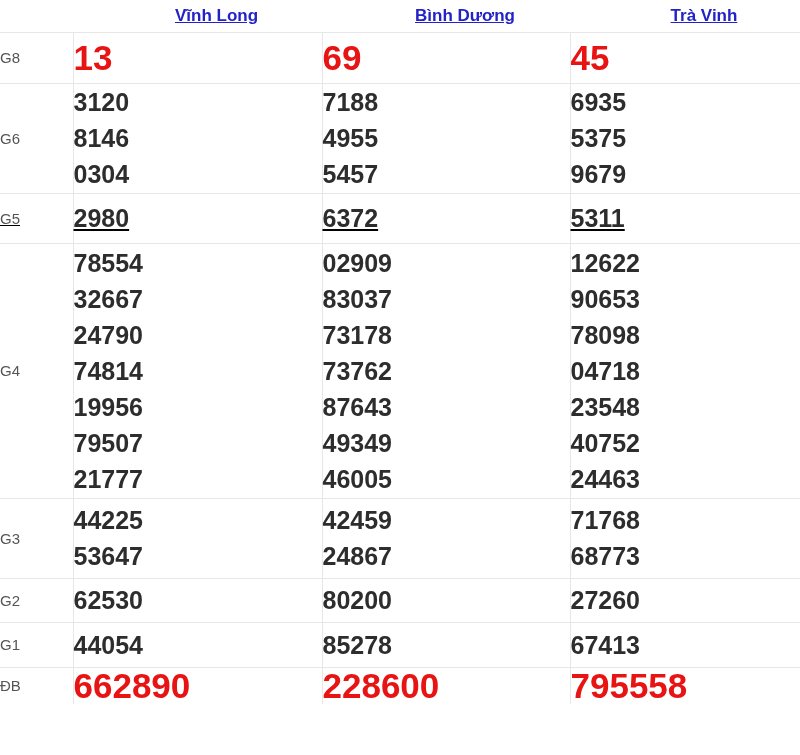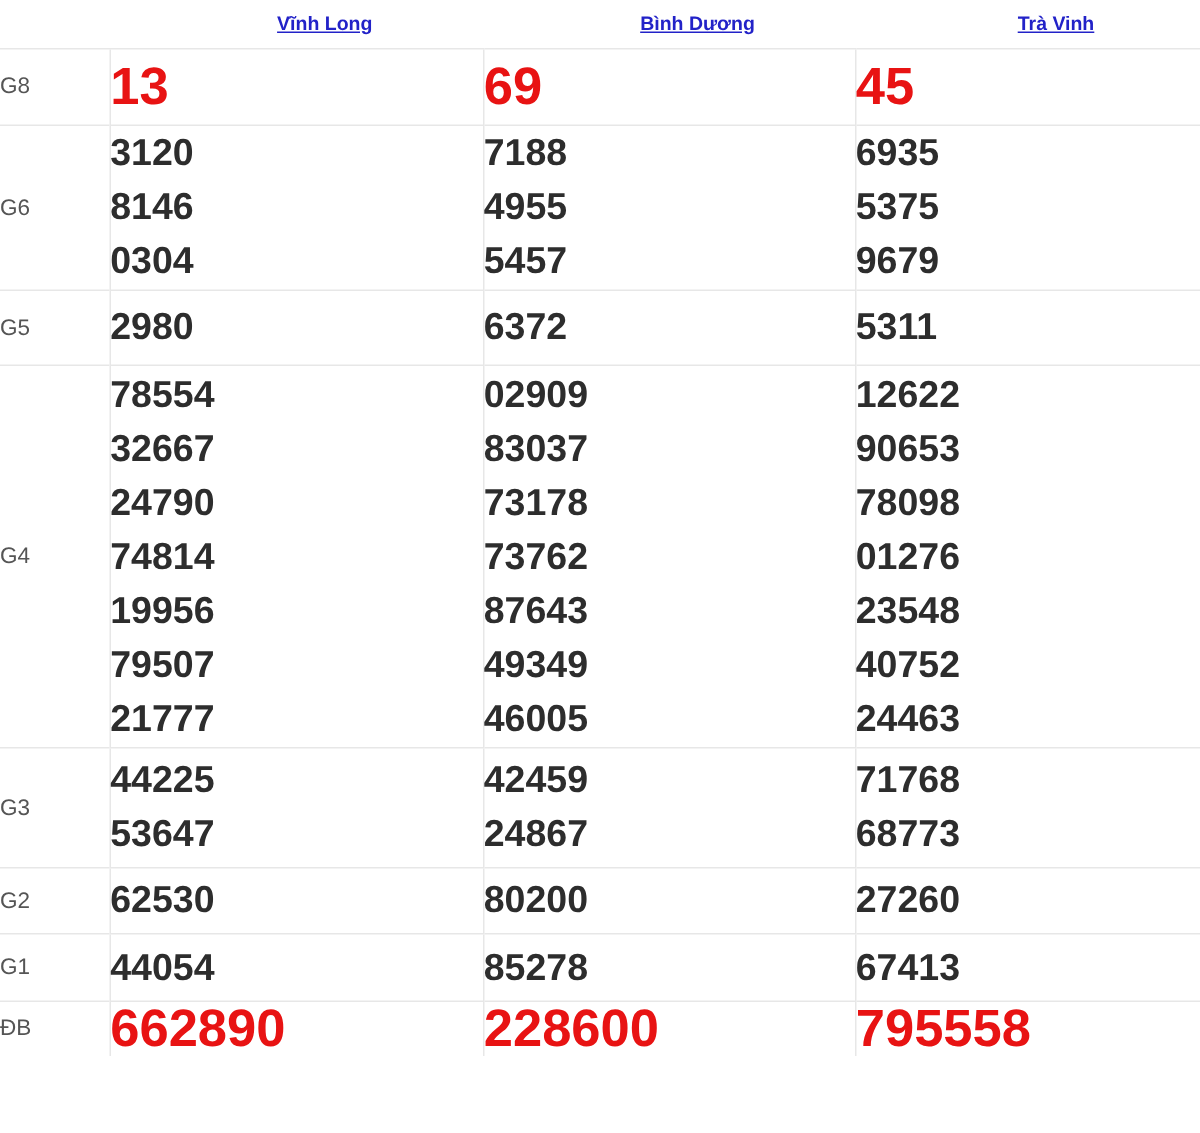"Vĩnh Long" a.province-link { font-size: 13px -> 17px }
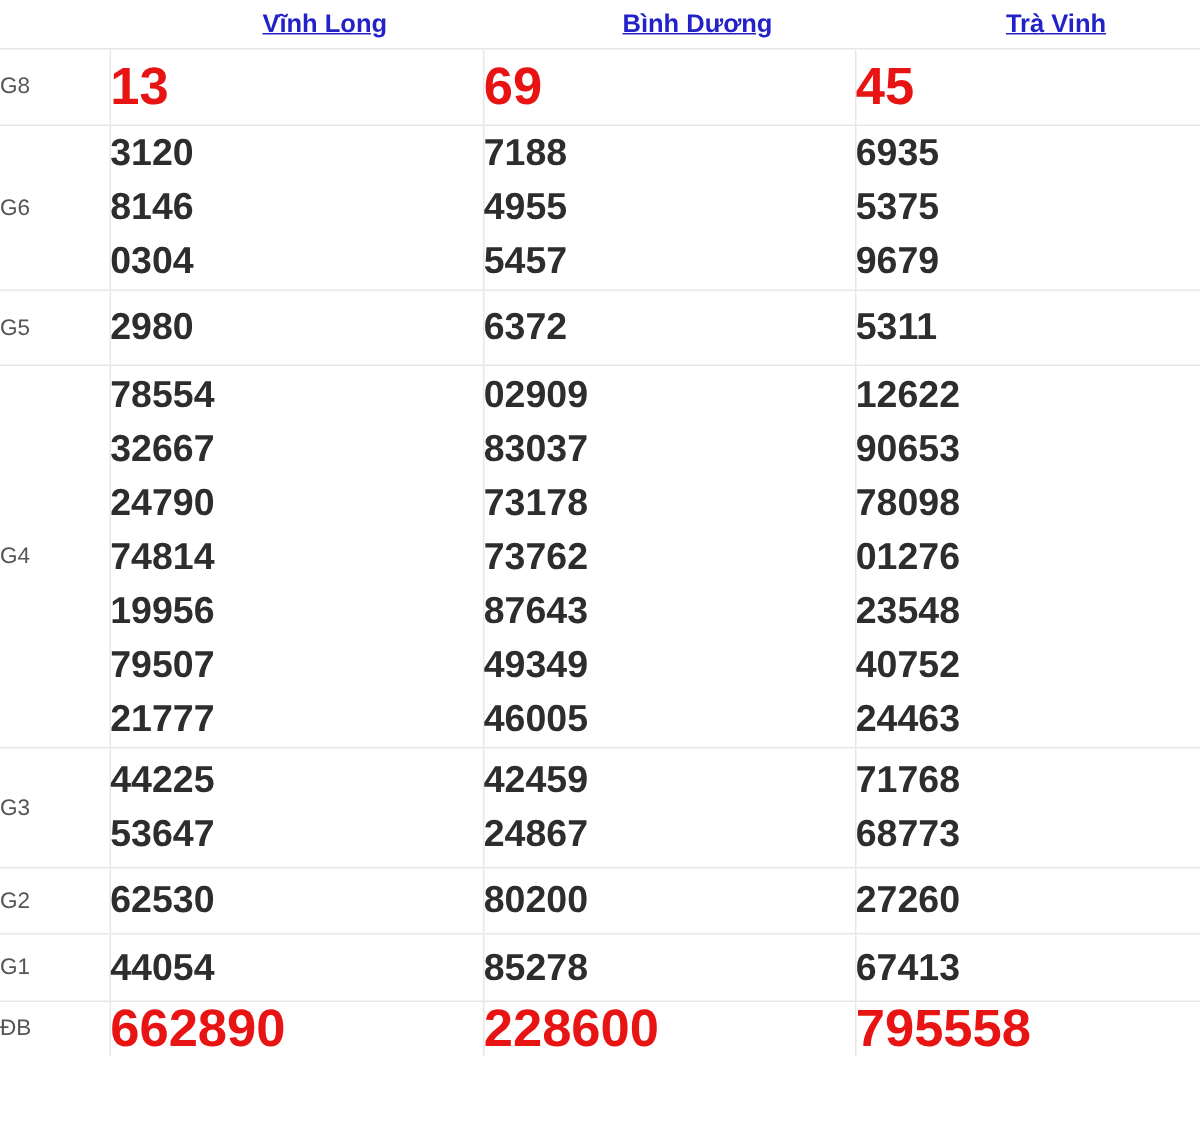"G5" tr.row-g5 { text-decoration: none -> underline }
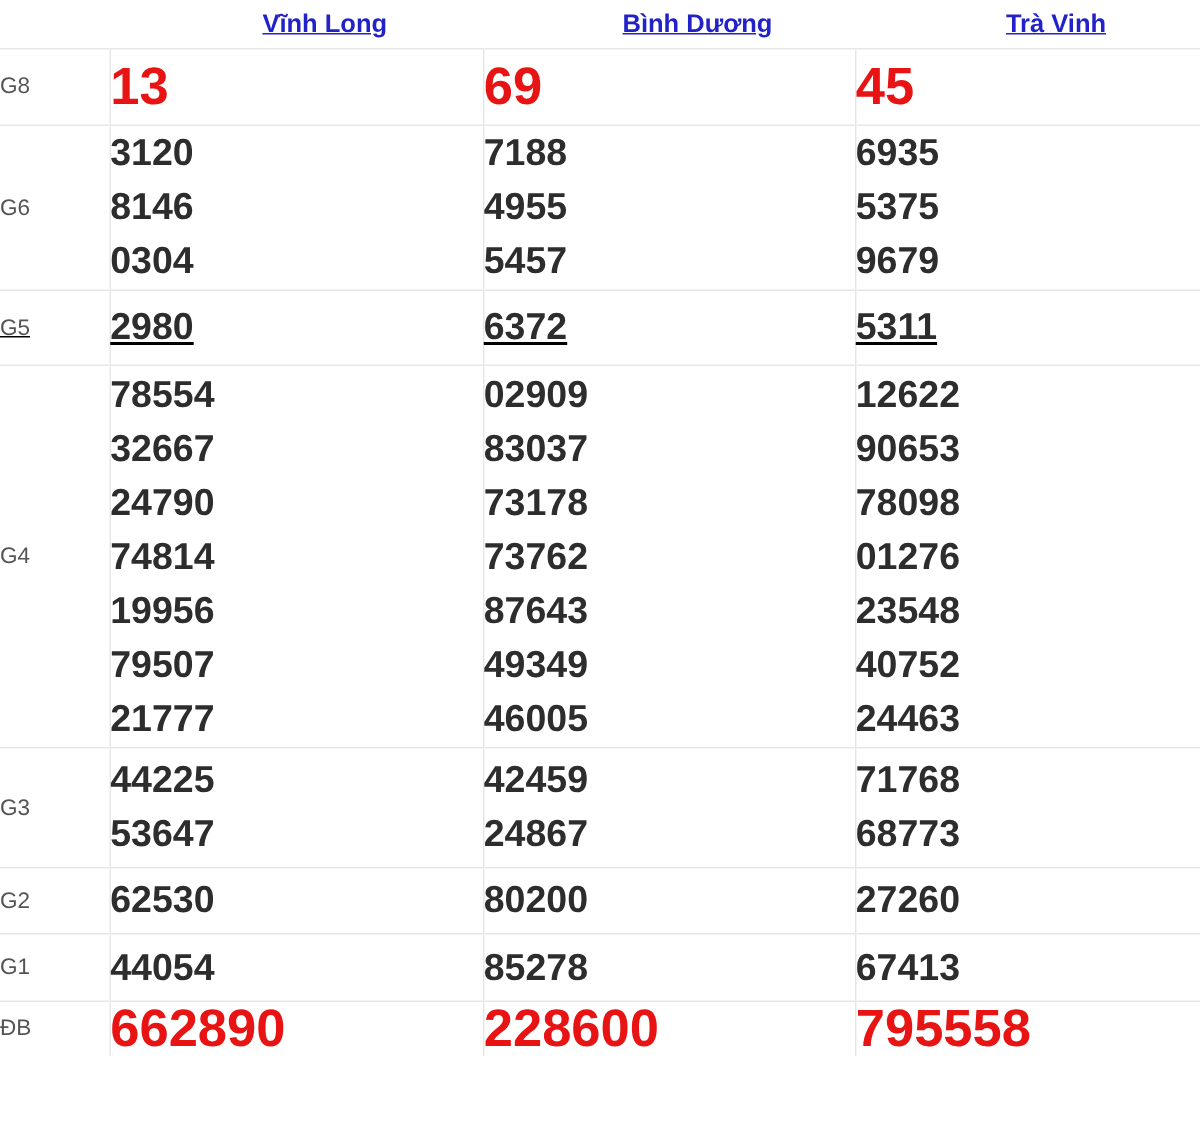"01276" div.num { text: 01276 -> 04718 }
